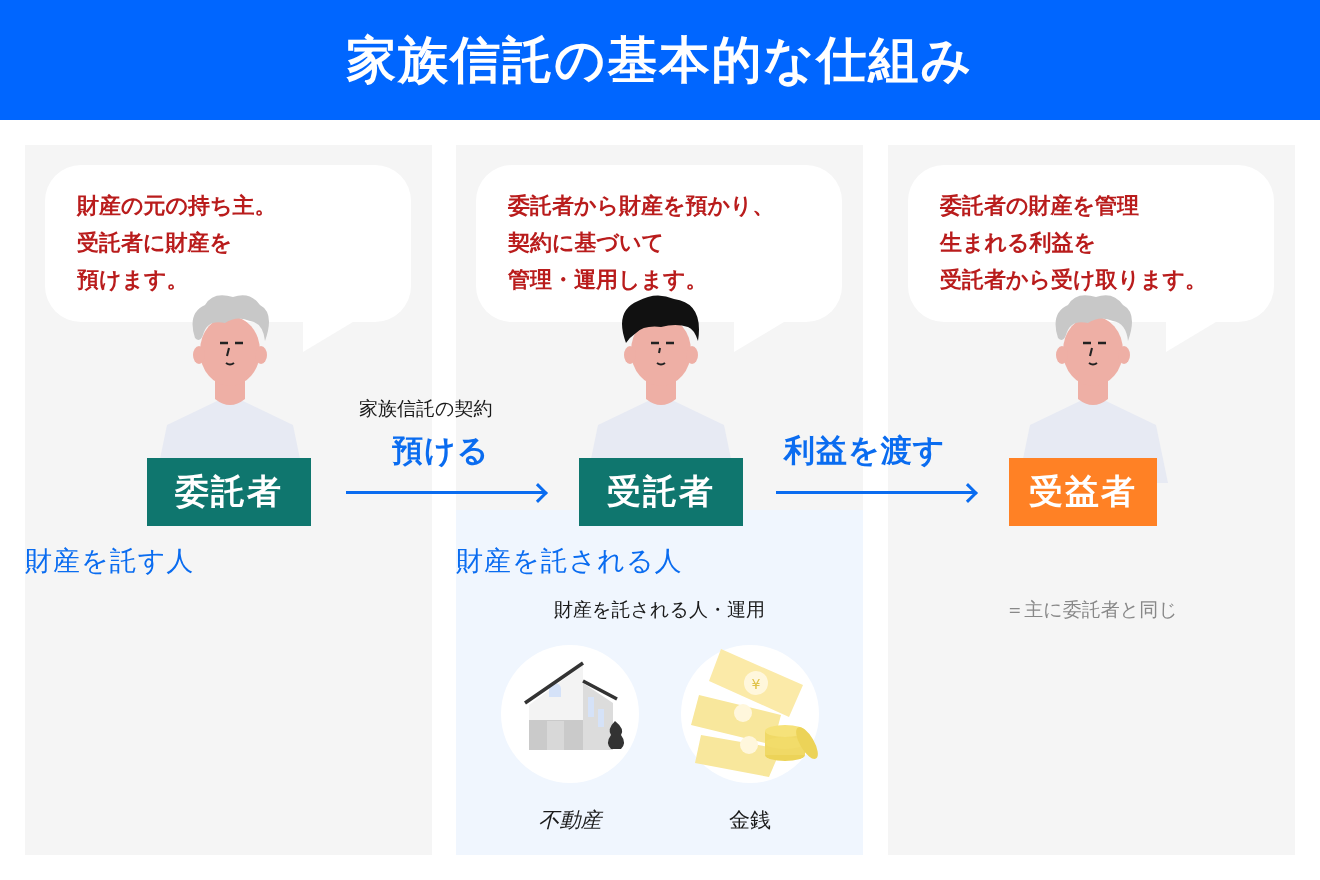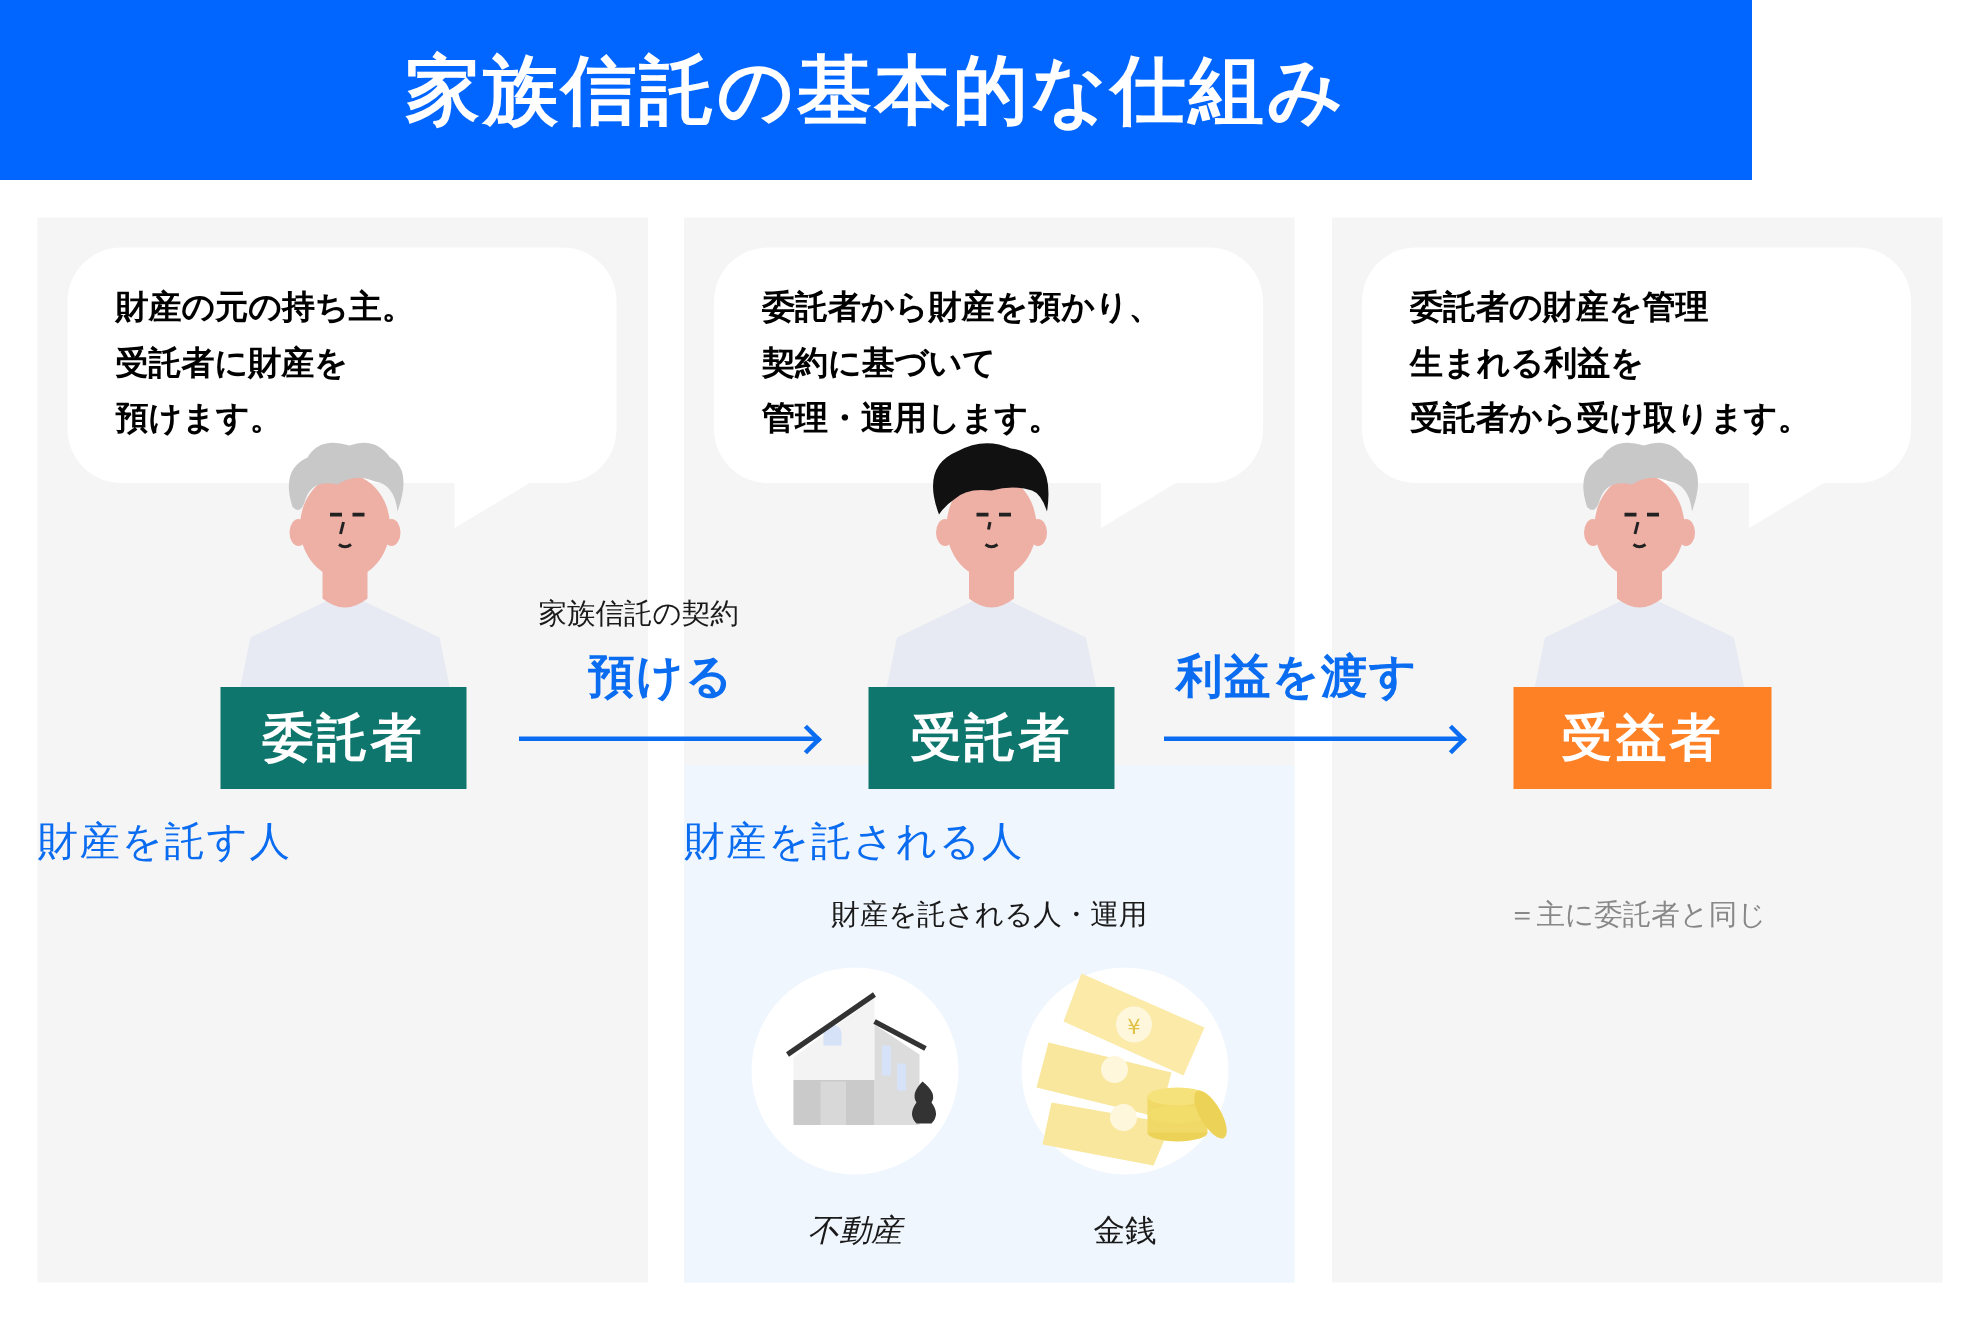"家族信託の基本的な仕組み" .header { width: 1168px -> 1320px }
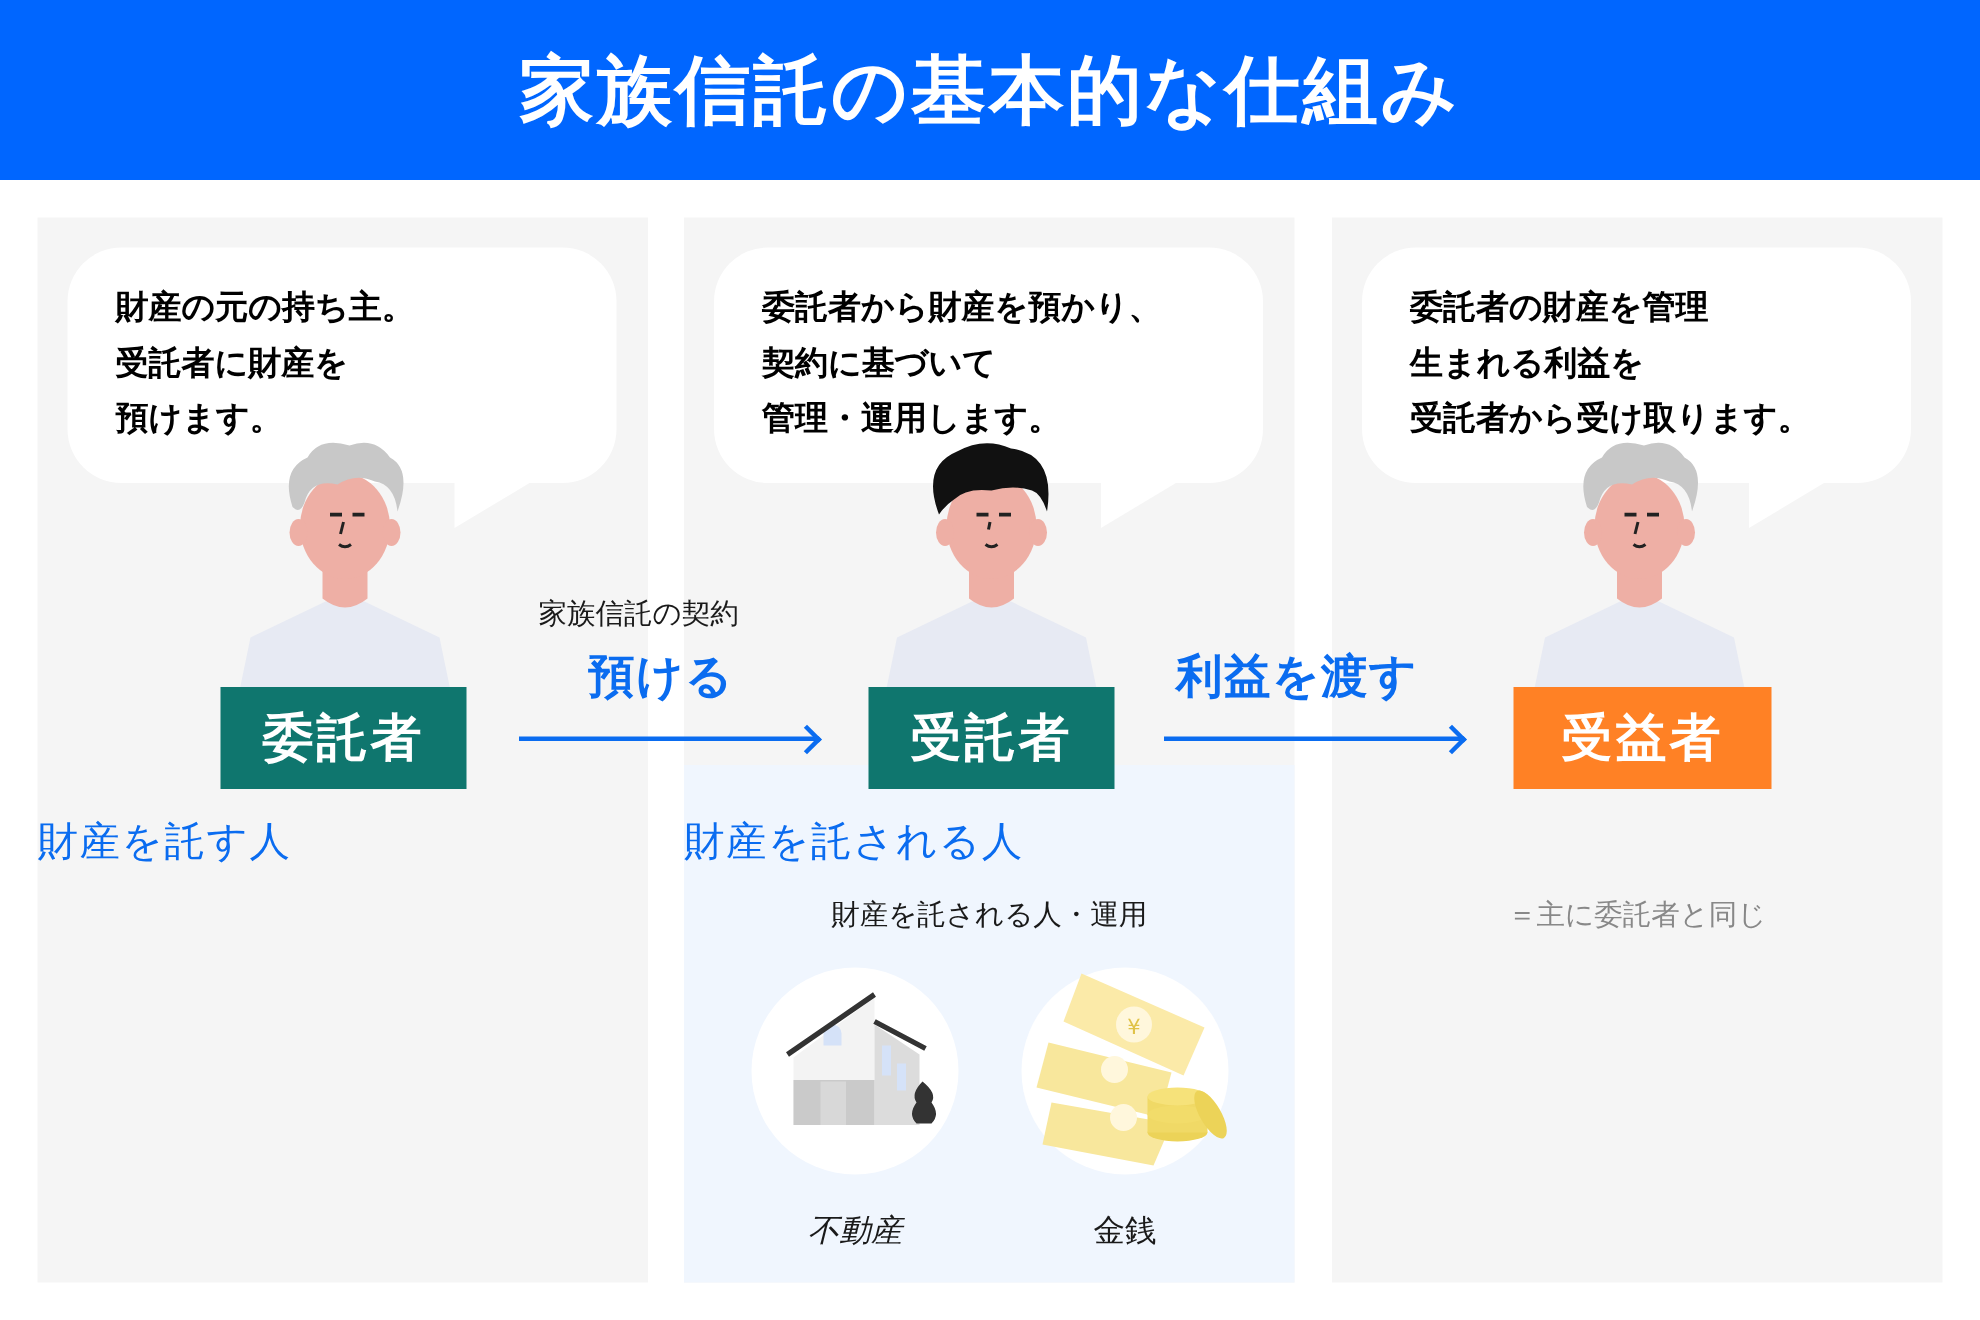"財産の元の持ち主。" .bubble p { color: #000000 -> #b91c1c }
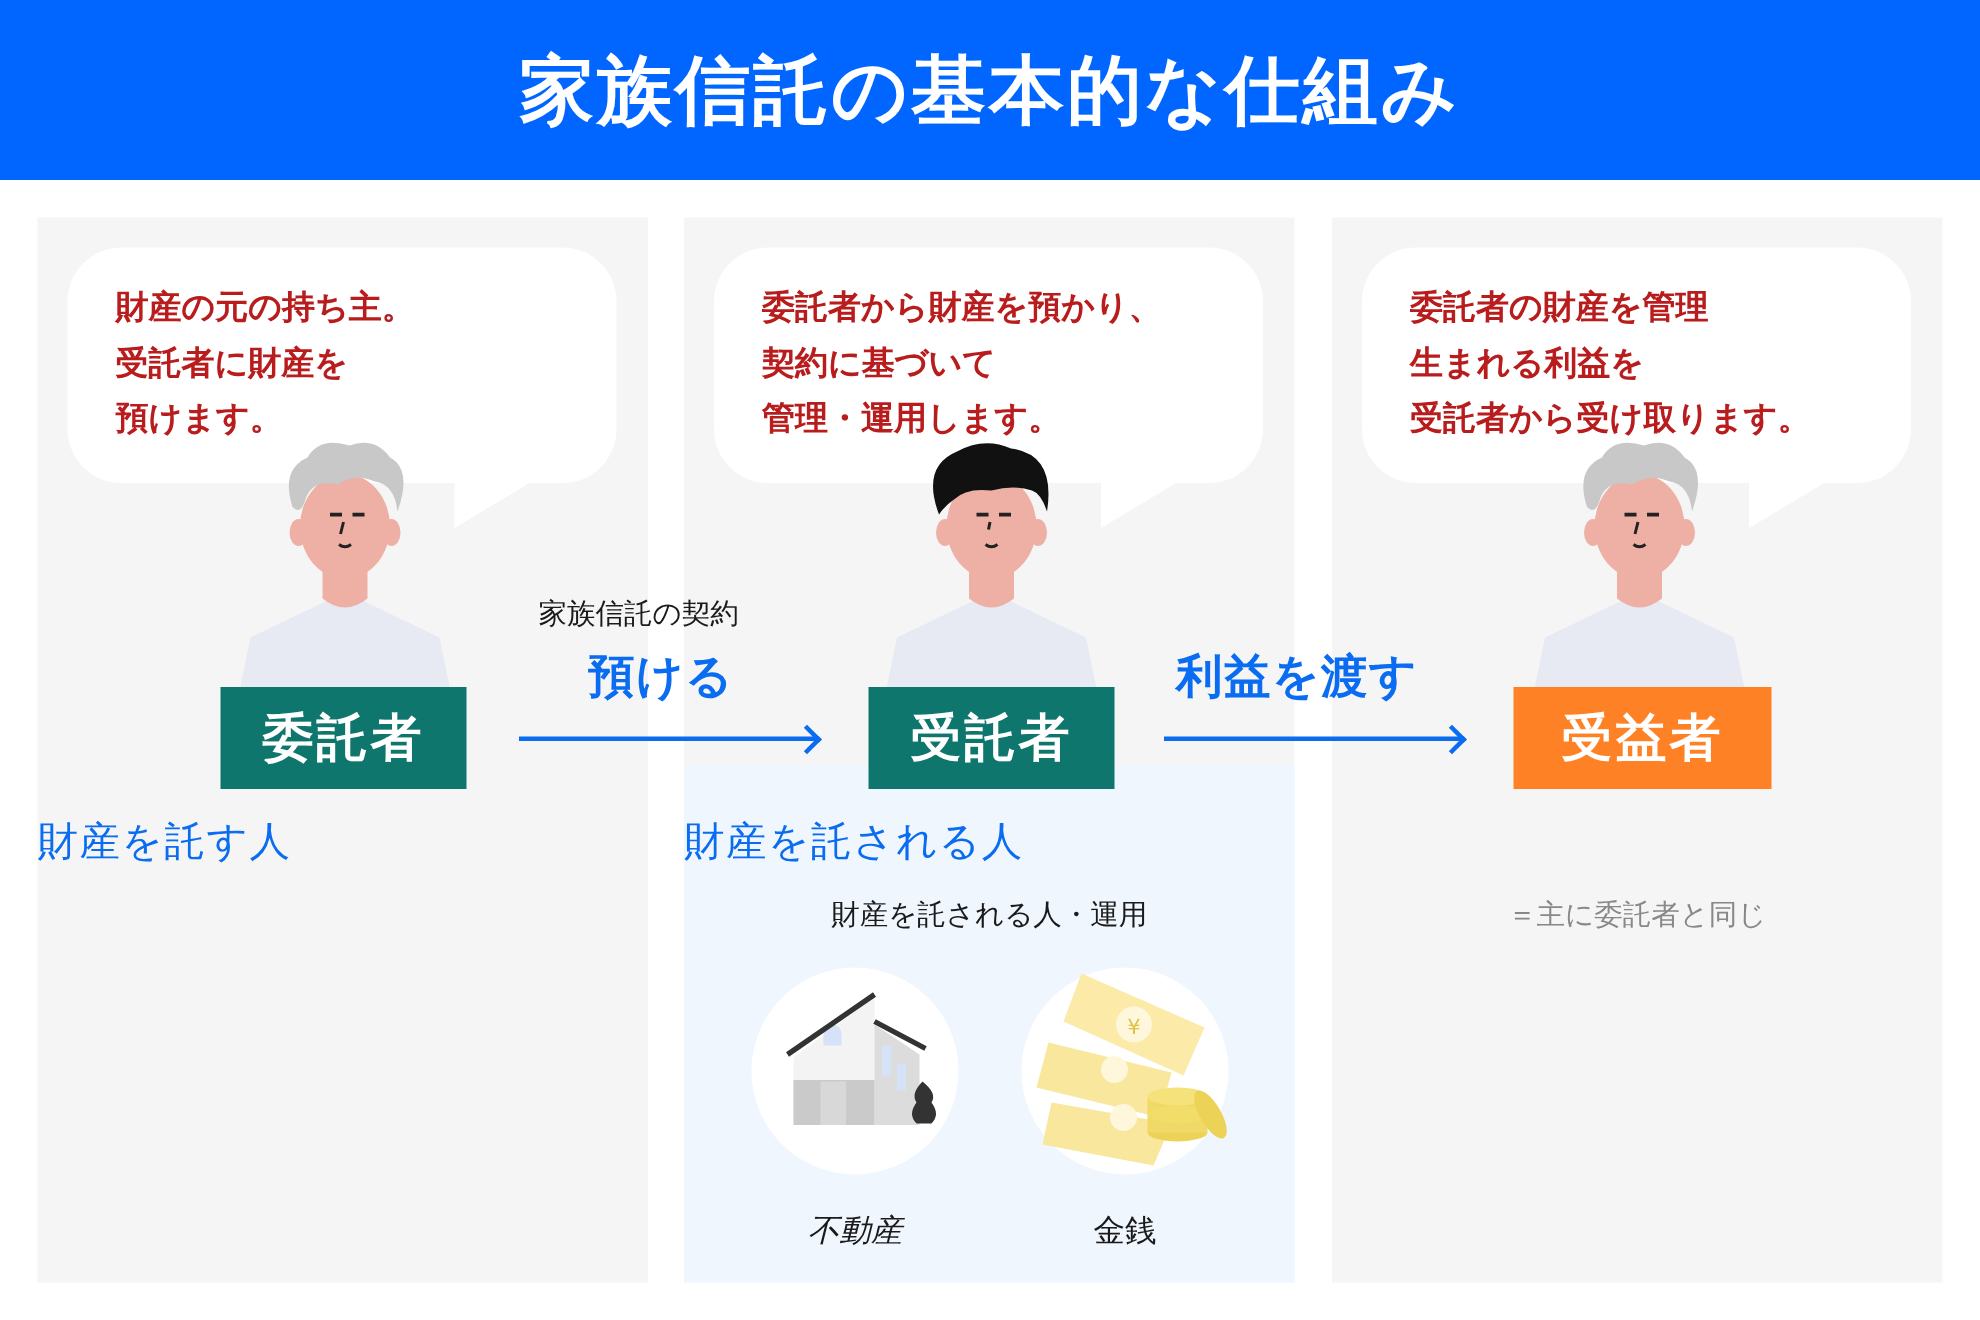"受益者" div.role-badge { width: 172px -> 148px }
